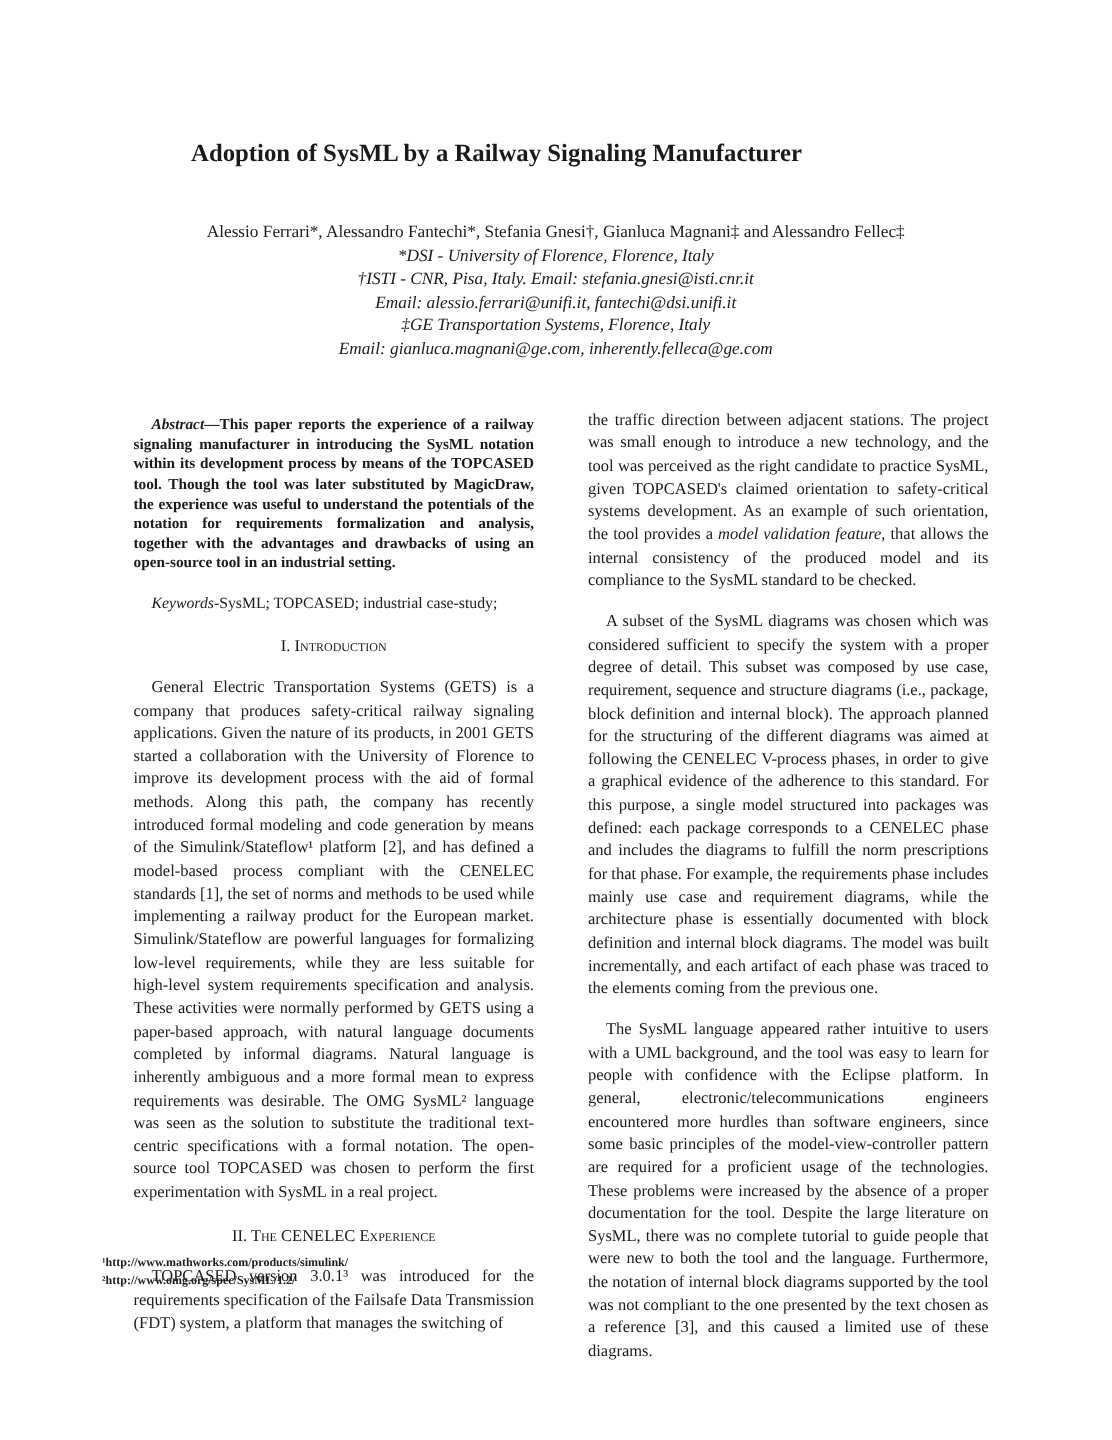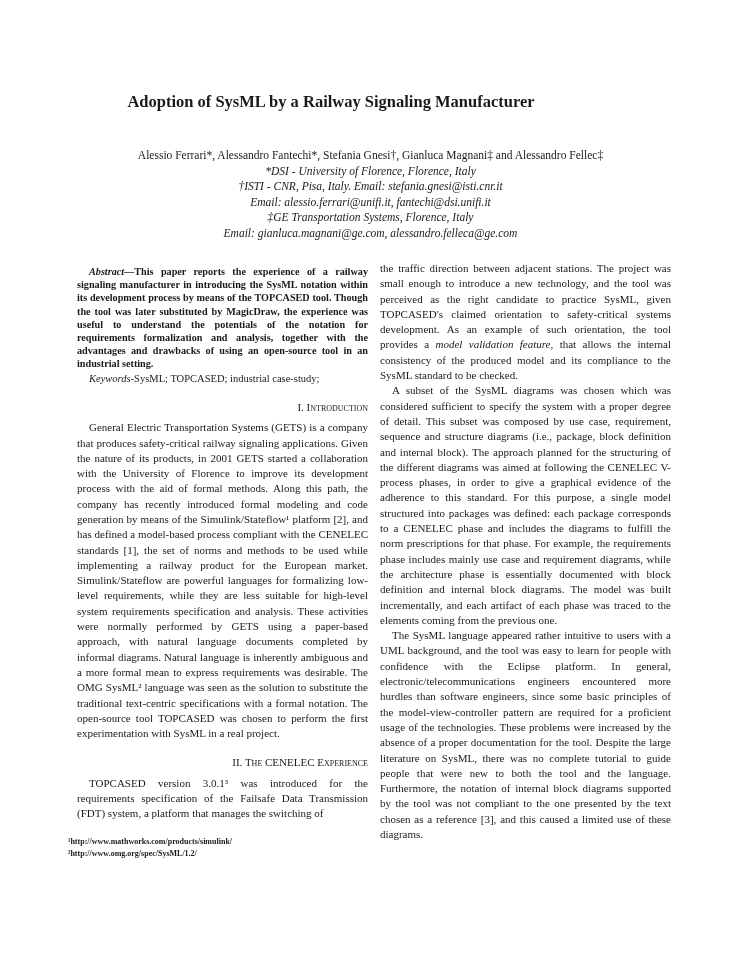"Email: gianluca.magnani@ge.com," span.aff { text: alessandro.felleca@ge.com -> inherently.felleca@ge.com }
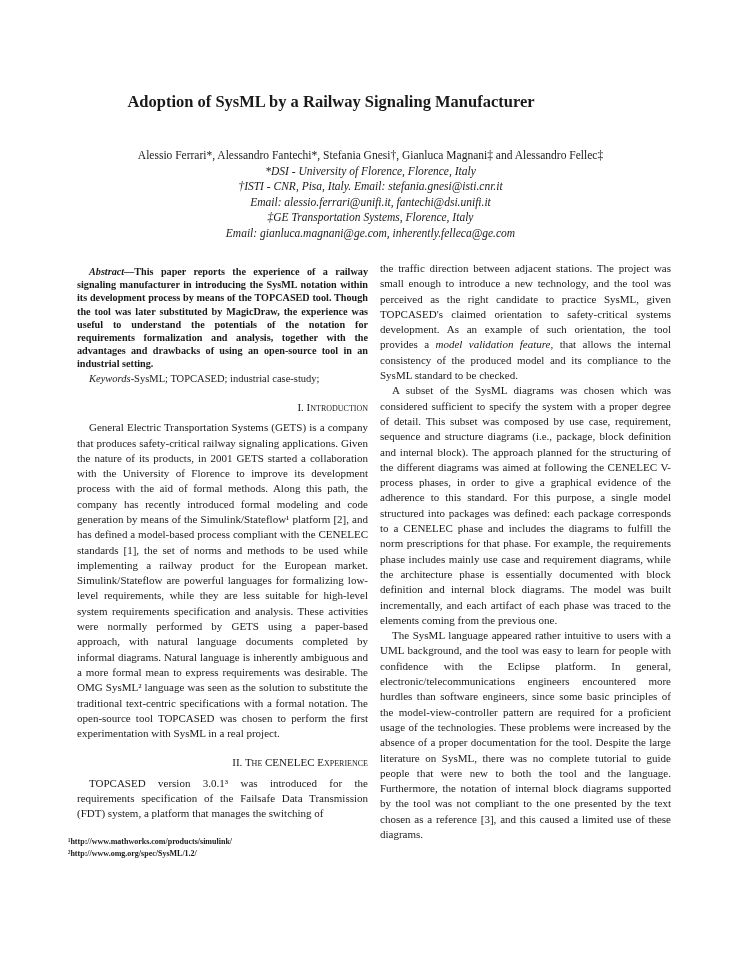"Abstract—This paper reports the" .col p { margin: 0 -> 12px }
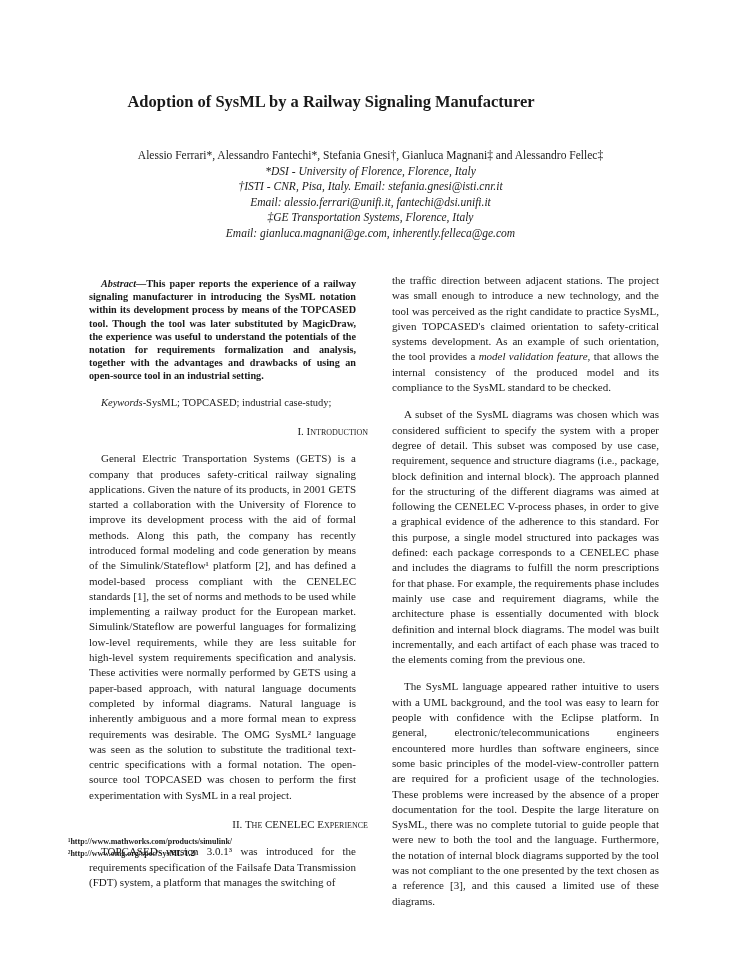"I. Introduction" .section { text-align: right -> center }
